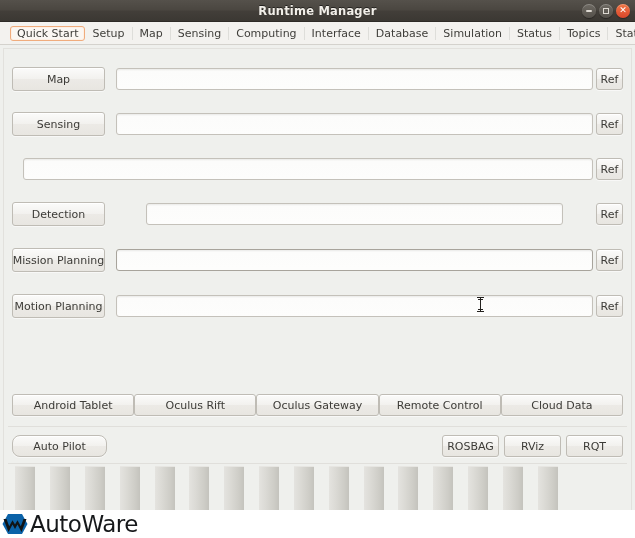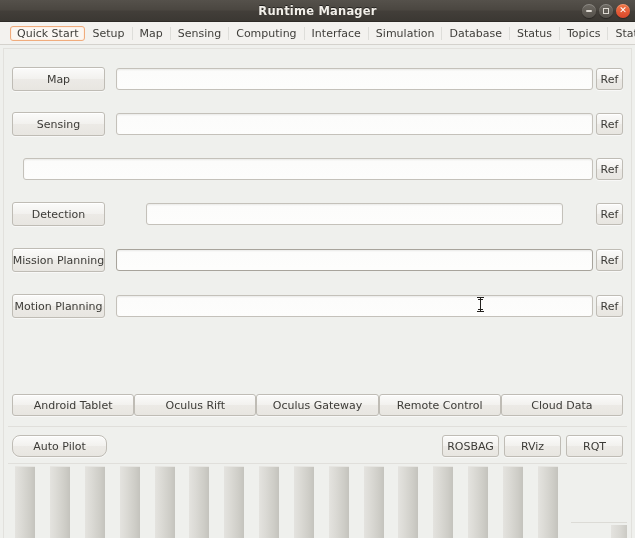"Simulation" div.tab { order: before "Database" -> after "Database" }
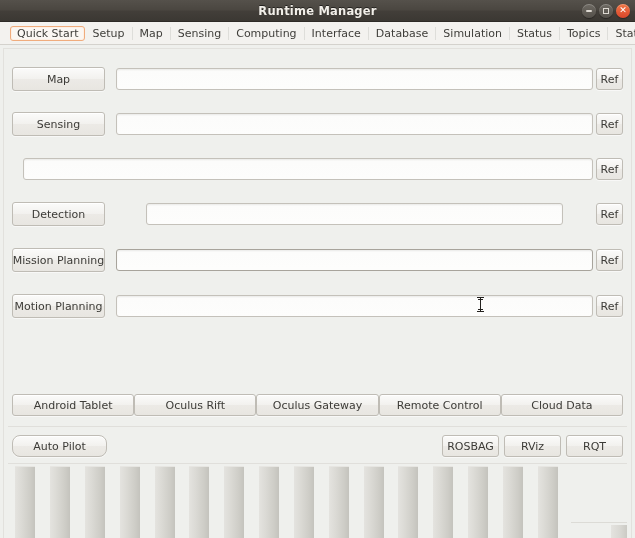"AutoWare" div.footer { html: none -> <div> <div> <svg> <polygon></polygon> <path></path> </svg> </div> <div>AutoWare</div> </div> }
